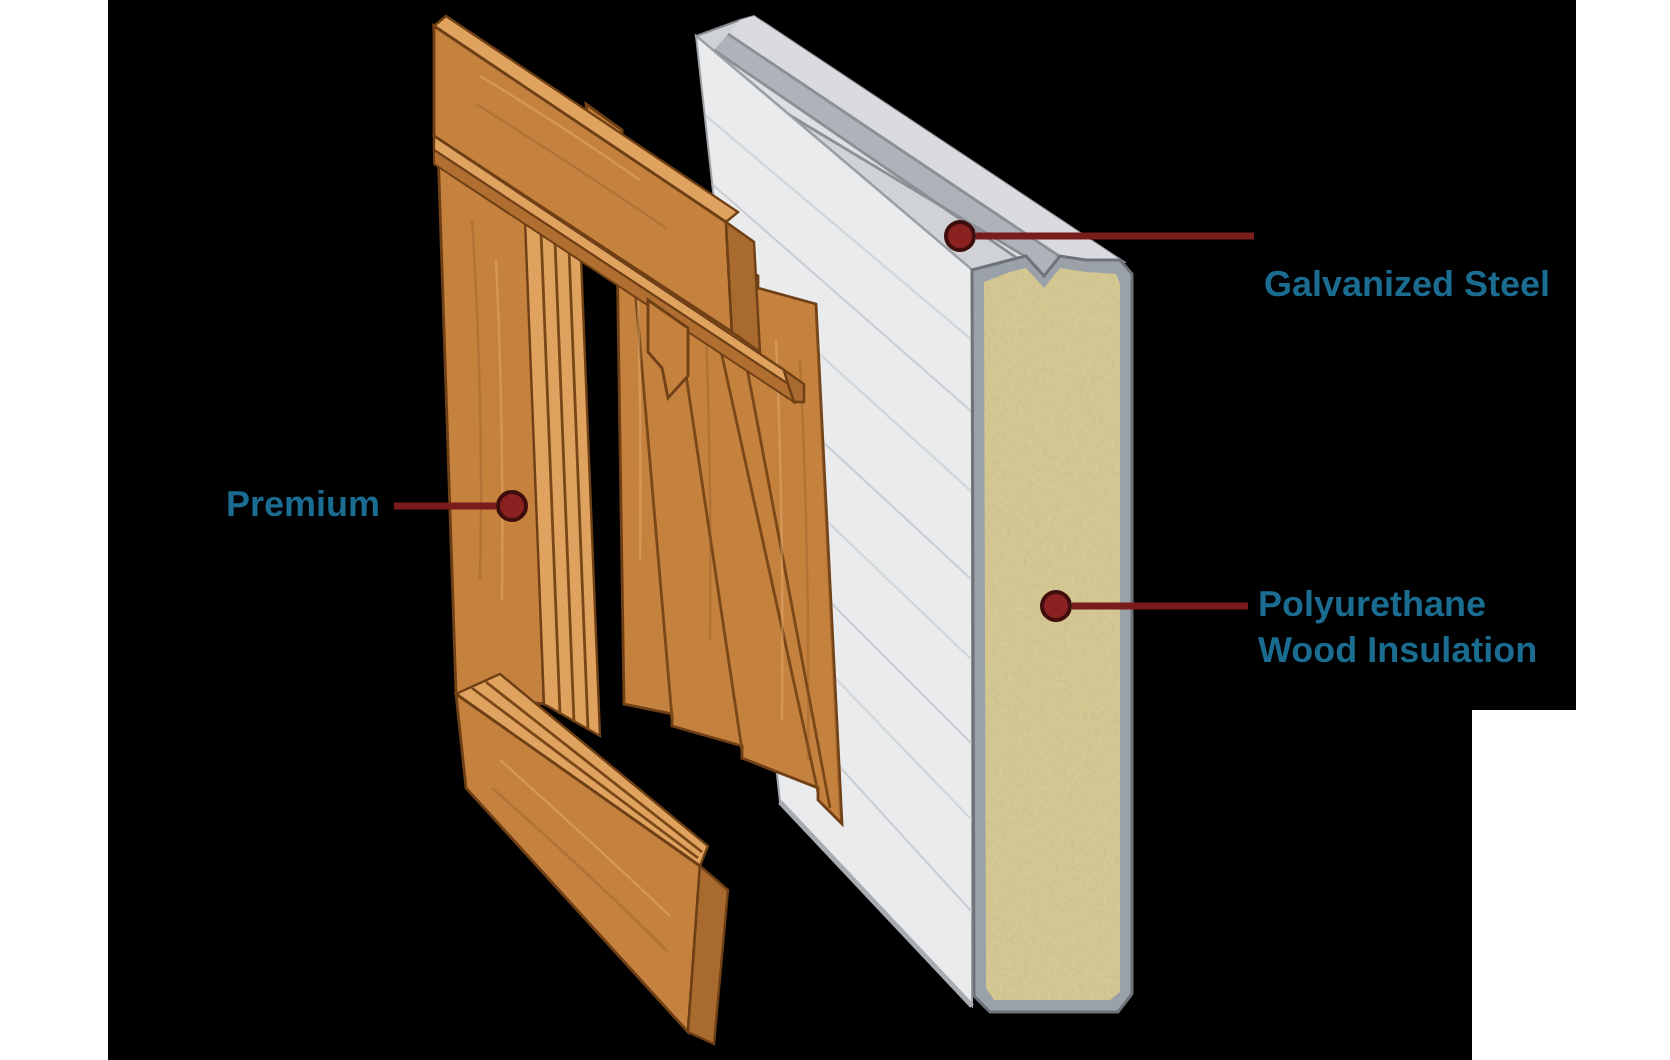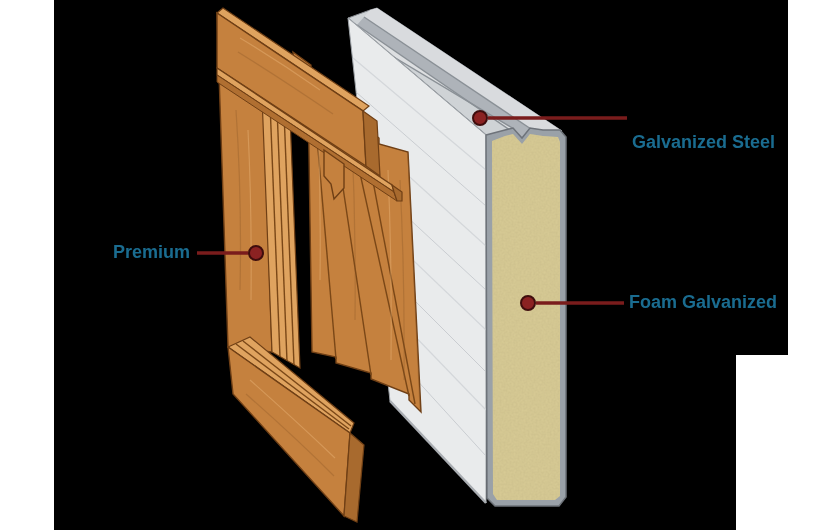"Polyurethane" div { html: none -> <div>Polyurethane</div> }
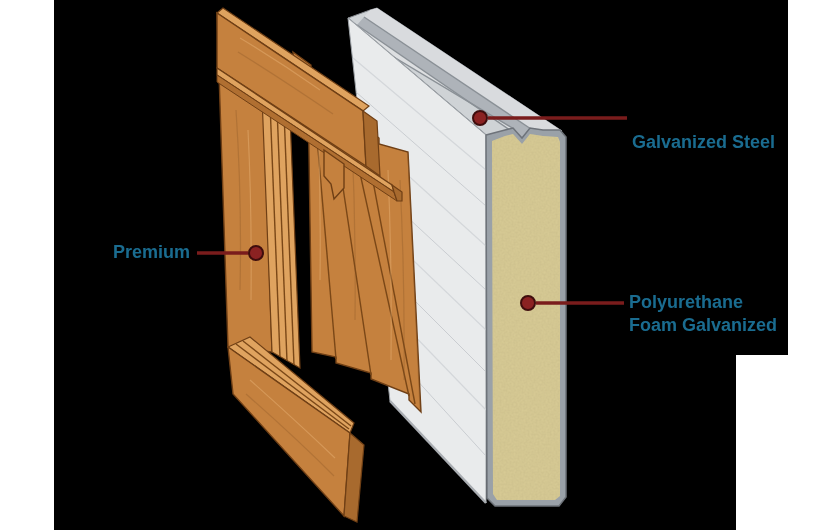"Foam Galvanized" div { text: Foam Galvanized -> Wood Insulation }
